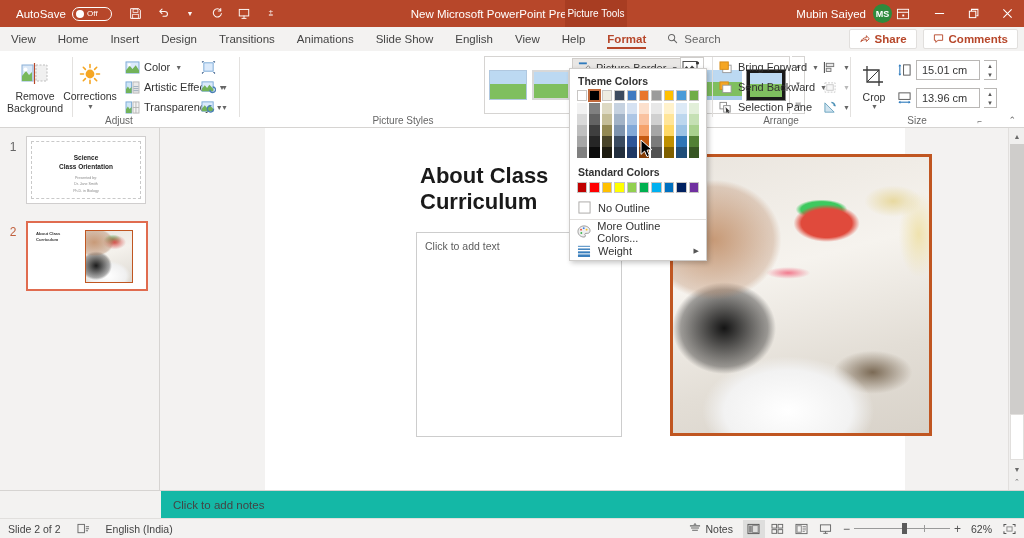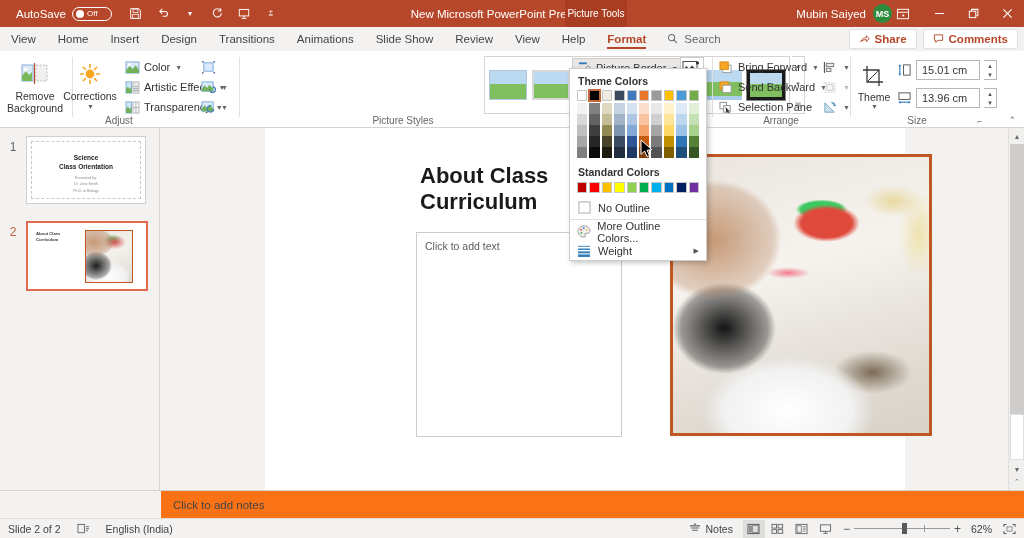"Review" span.tab { text: Review -> English }
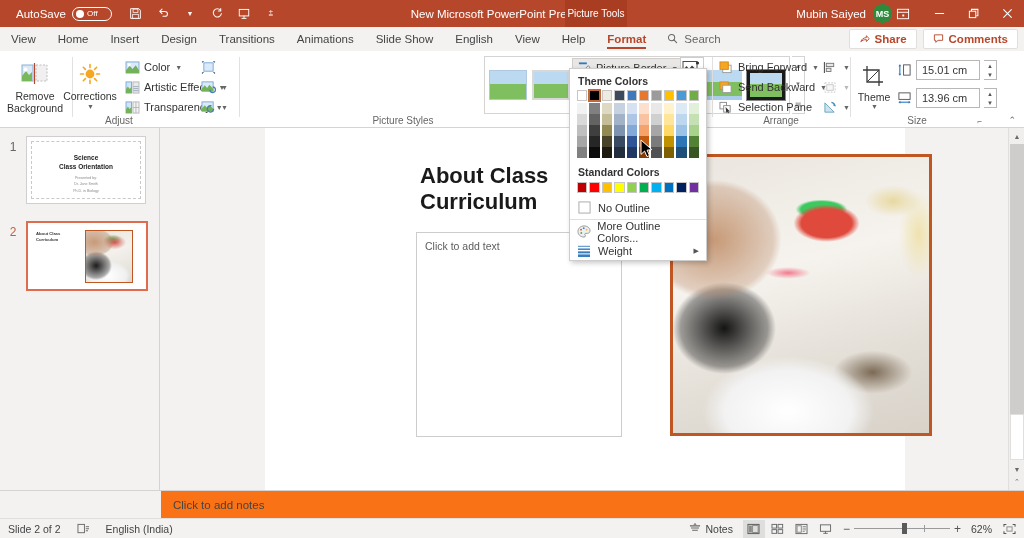"Theme" span { text: Theme -> Crop }
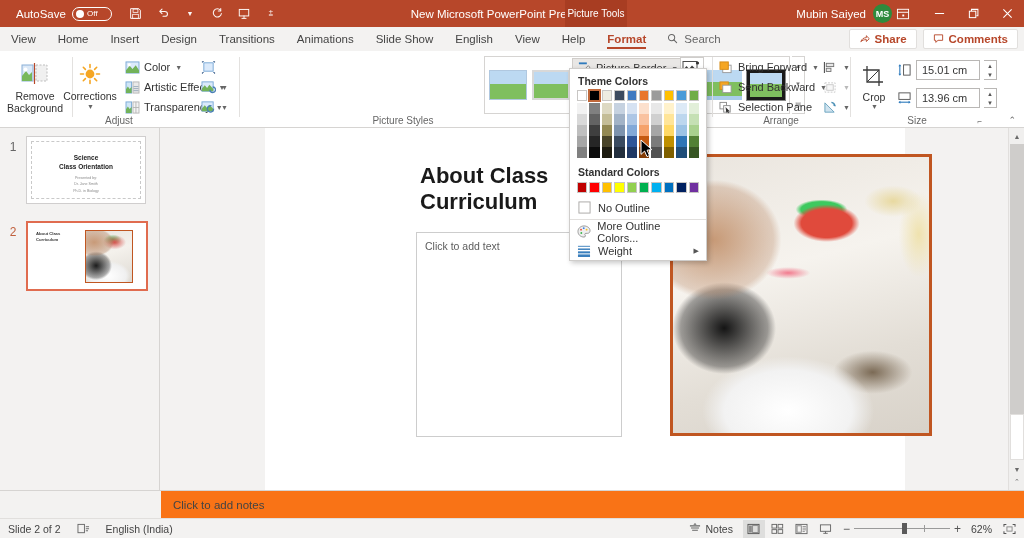"Click to add notes" .notesbar { background: #f97316 -> #14b8a6 }
